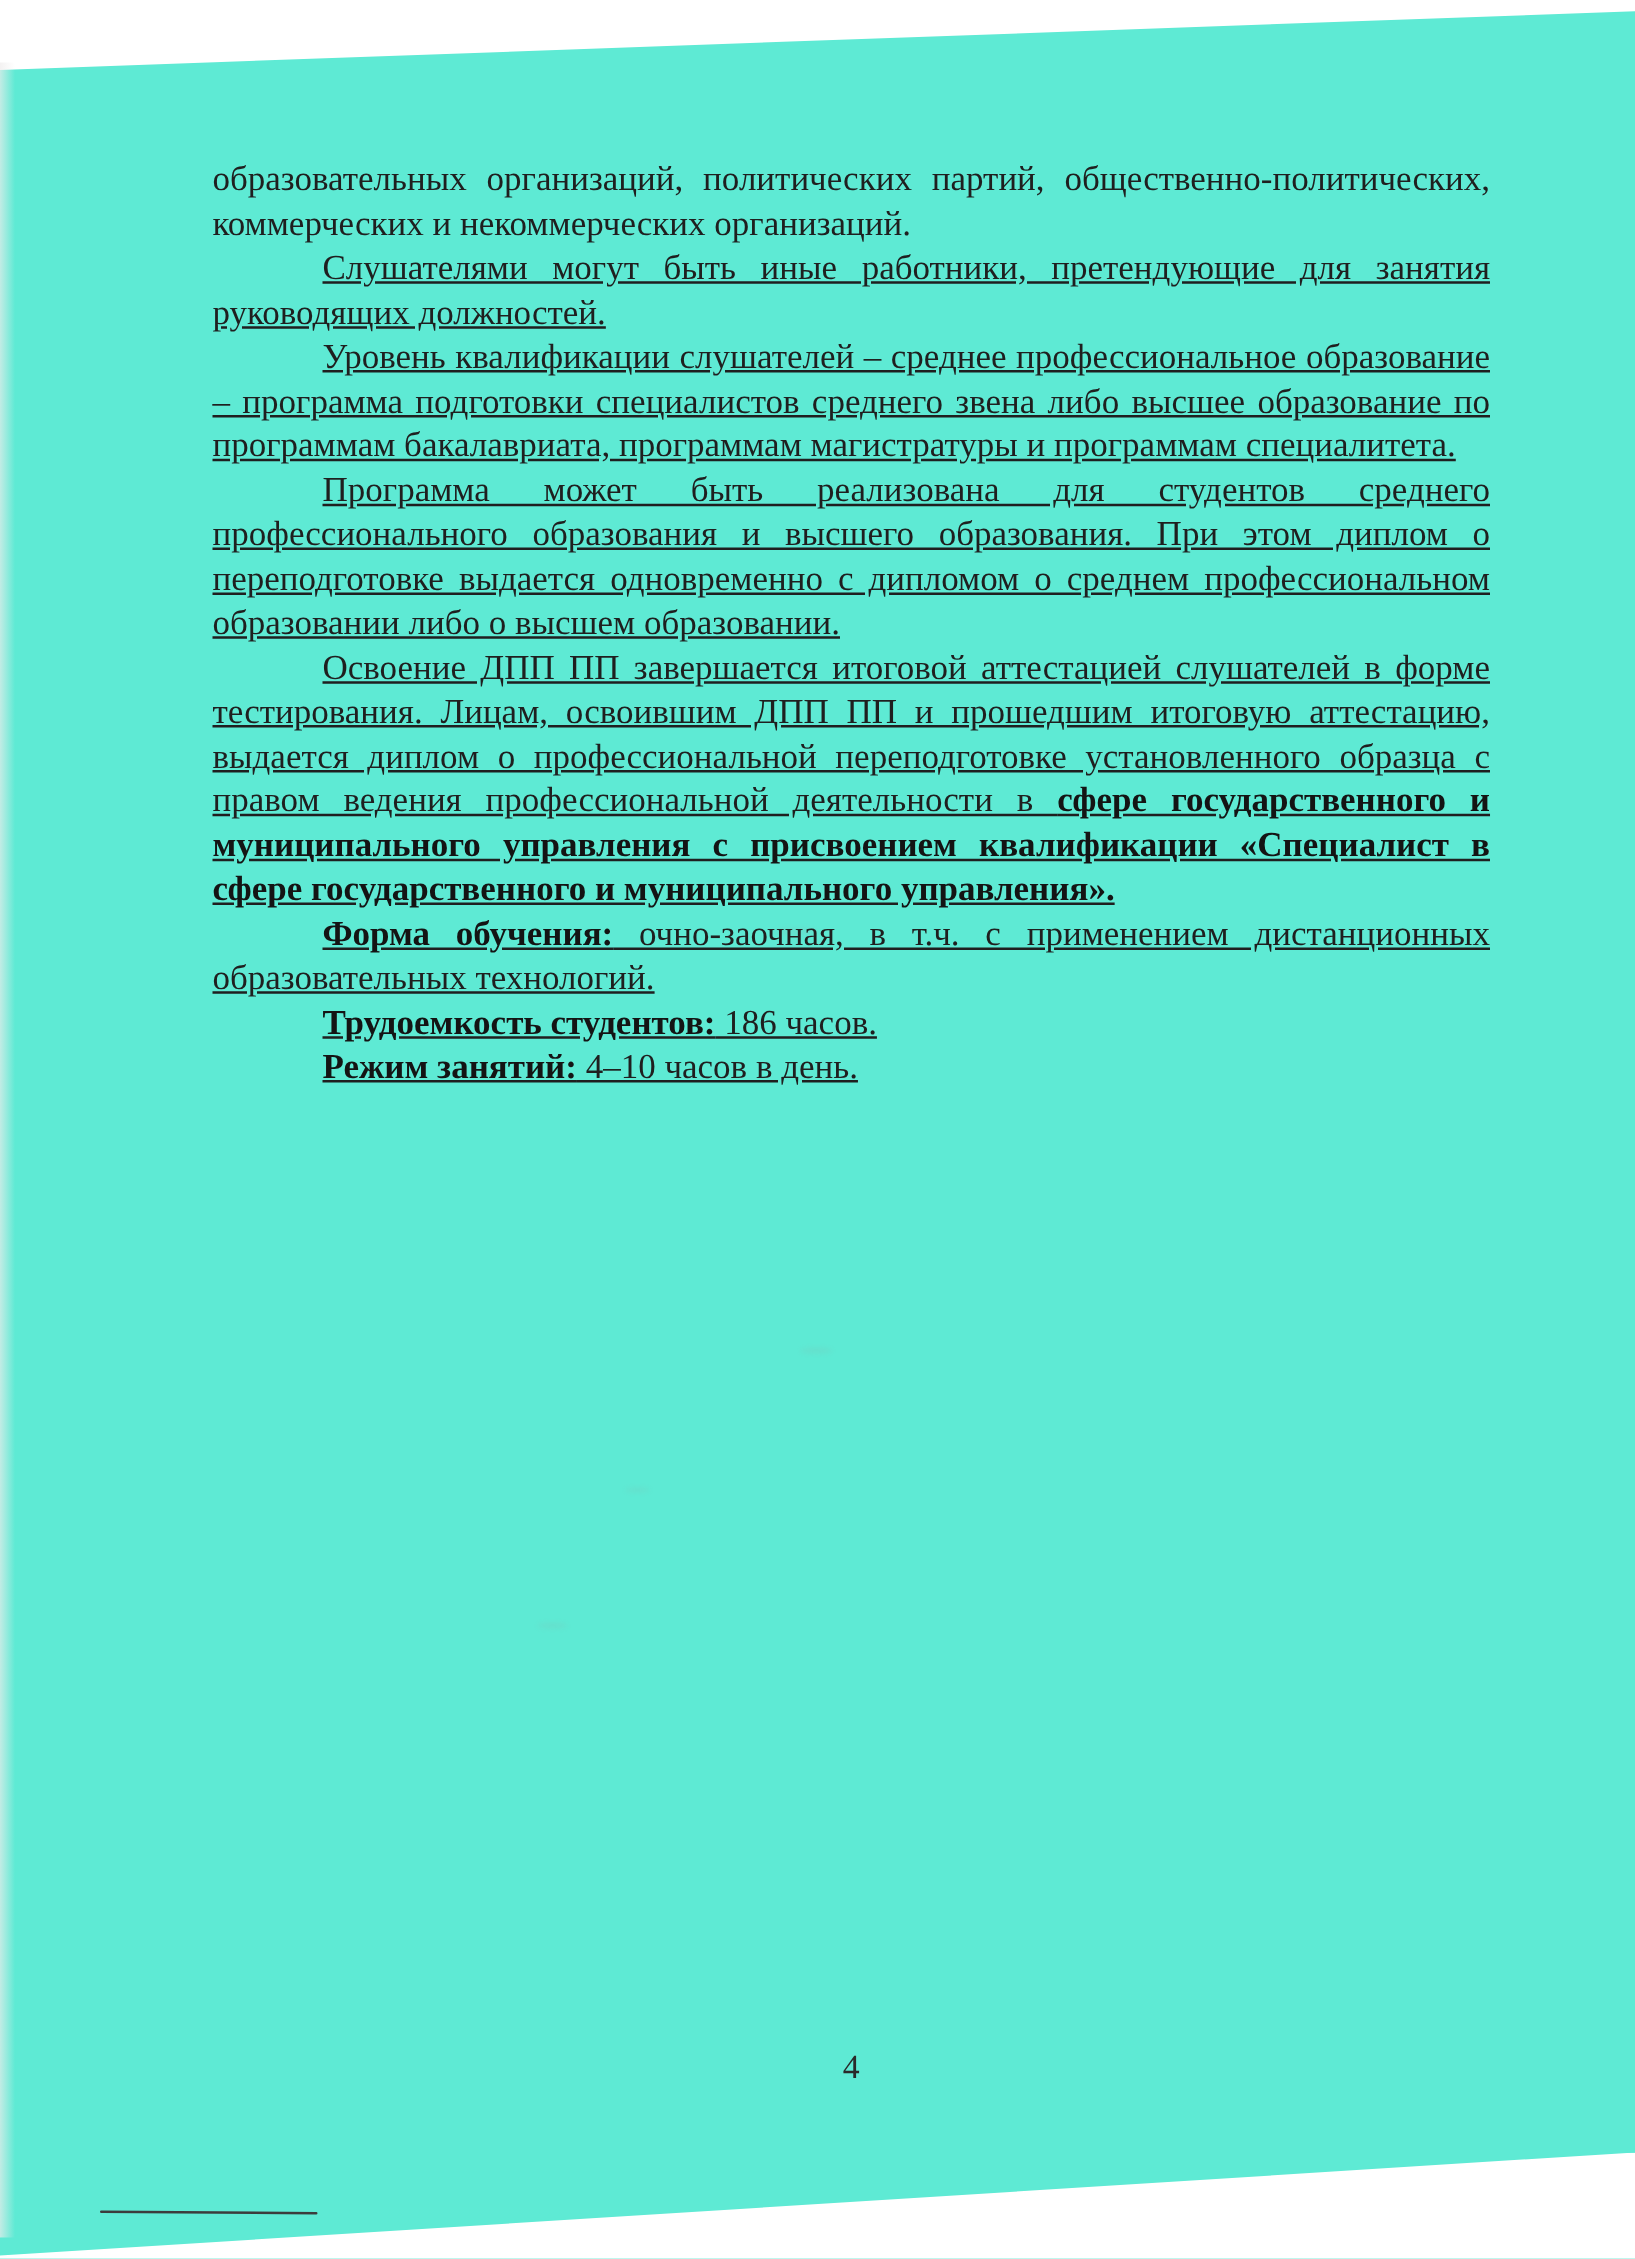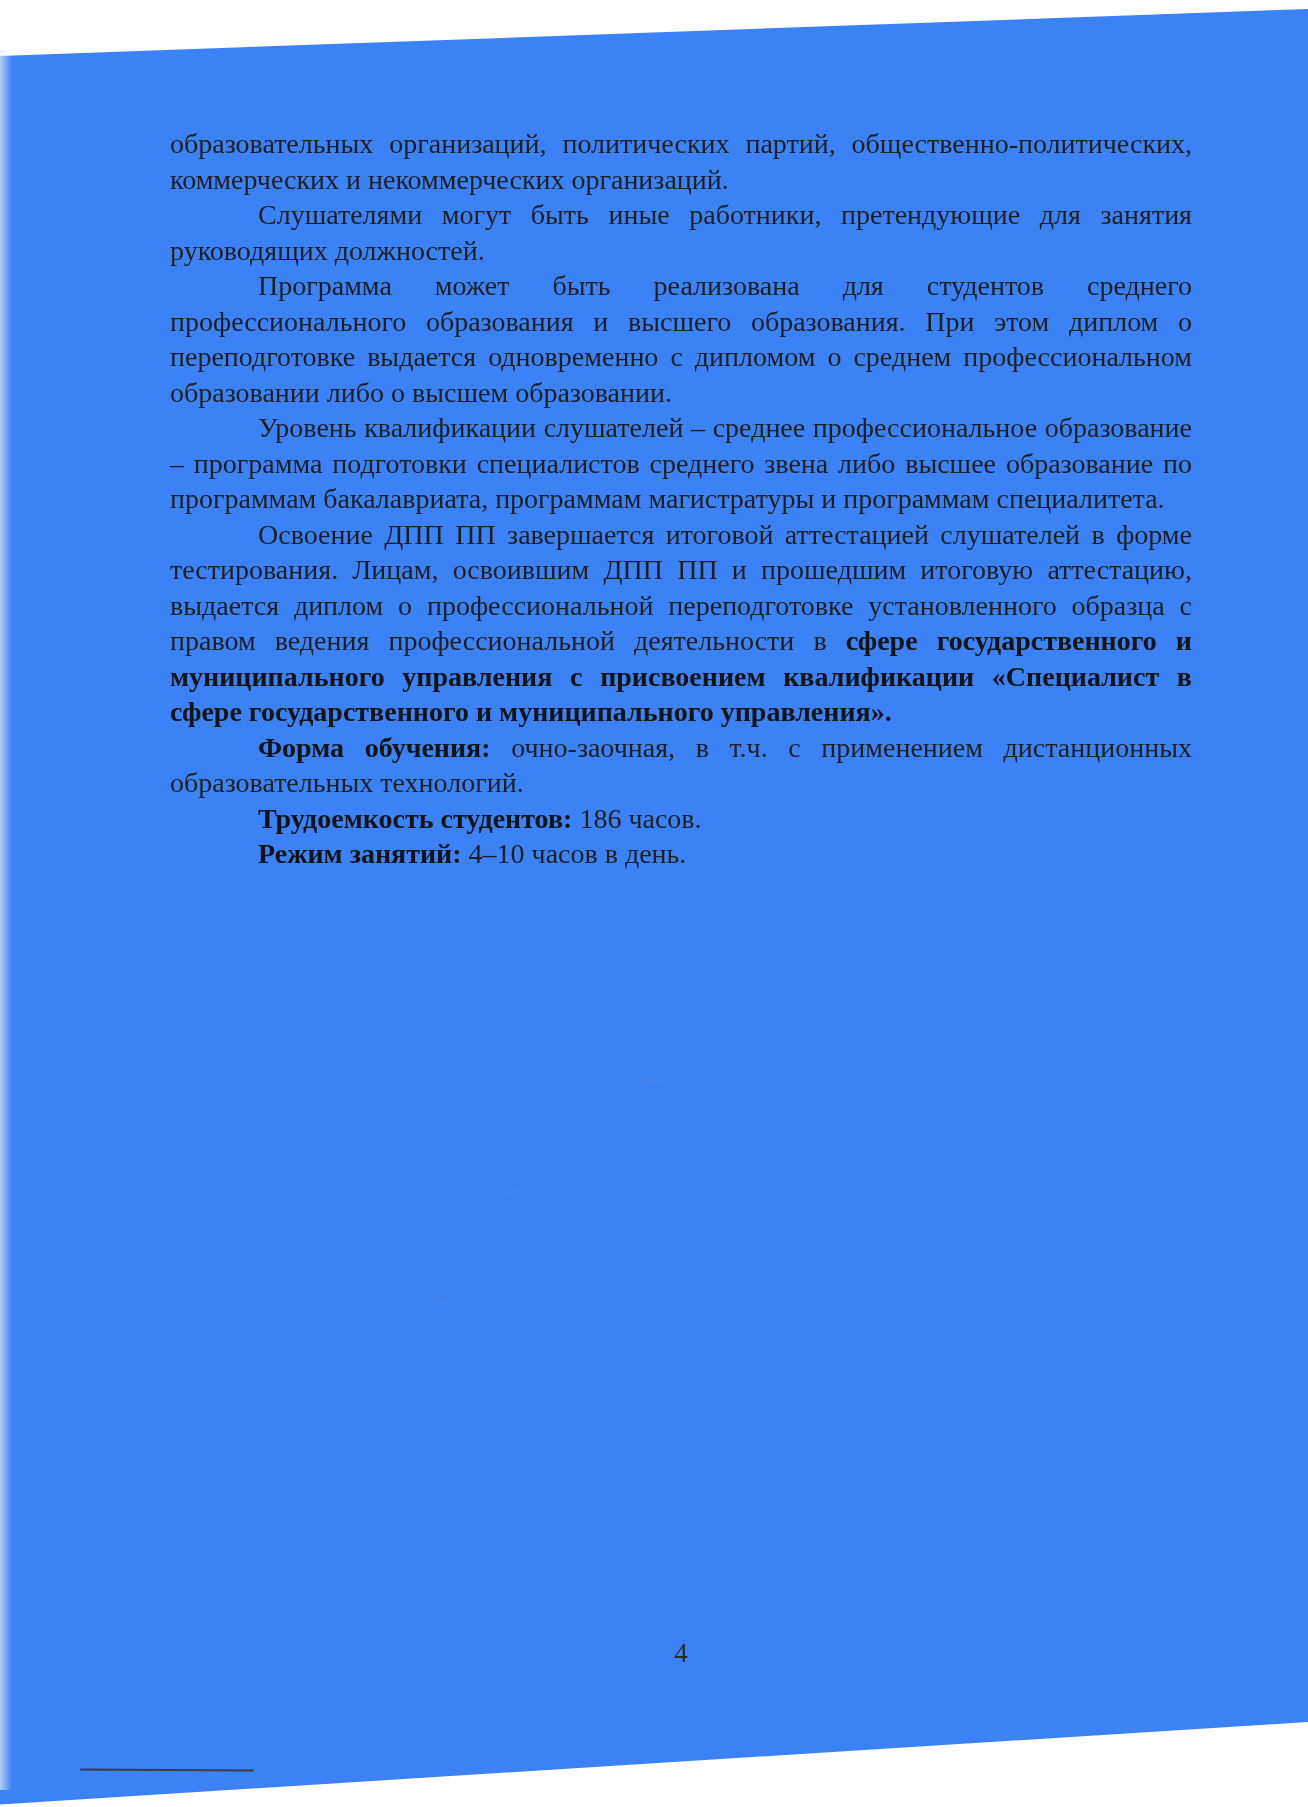"образовательных организаций," .scan { background: #3b82f6 -> #5eead4 }
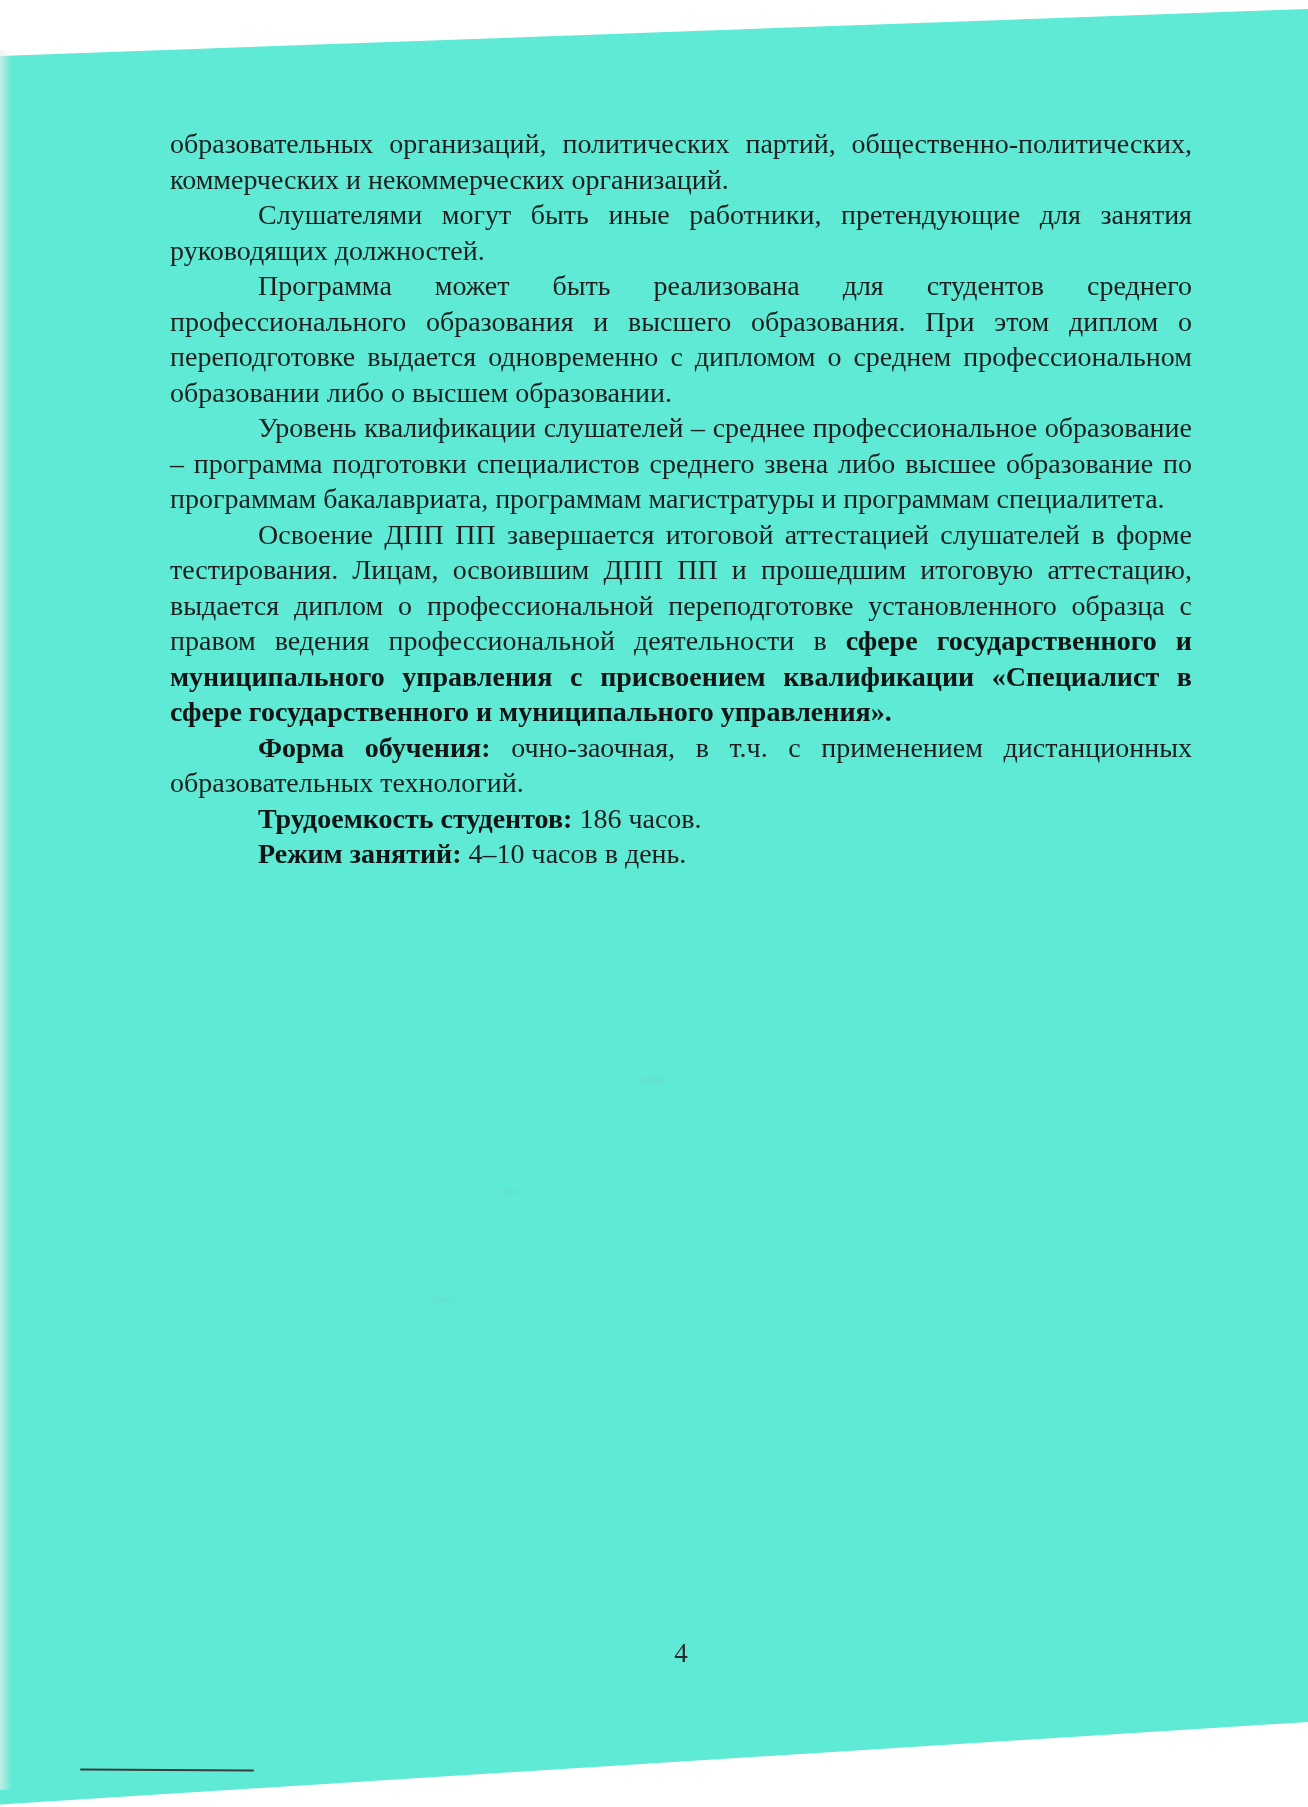"Слушателями могут быть иные работники," .para.indent { text-decoration: none -> underline }
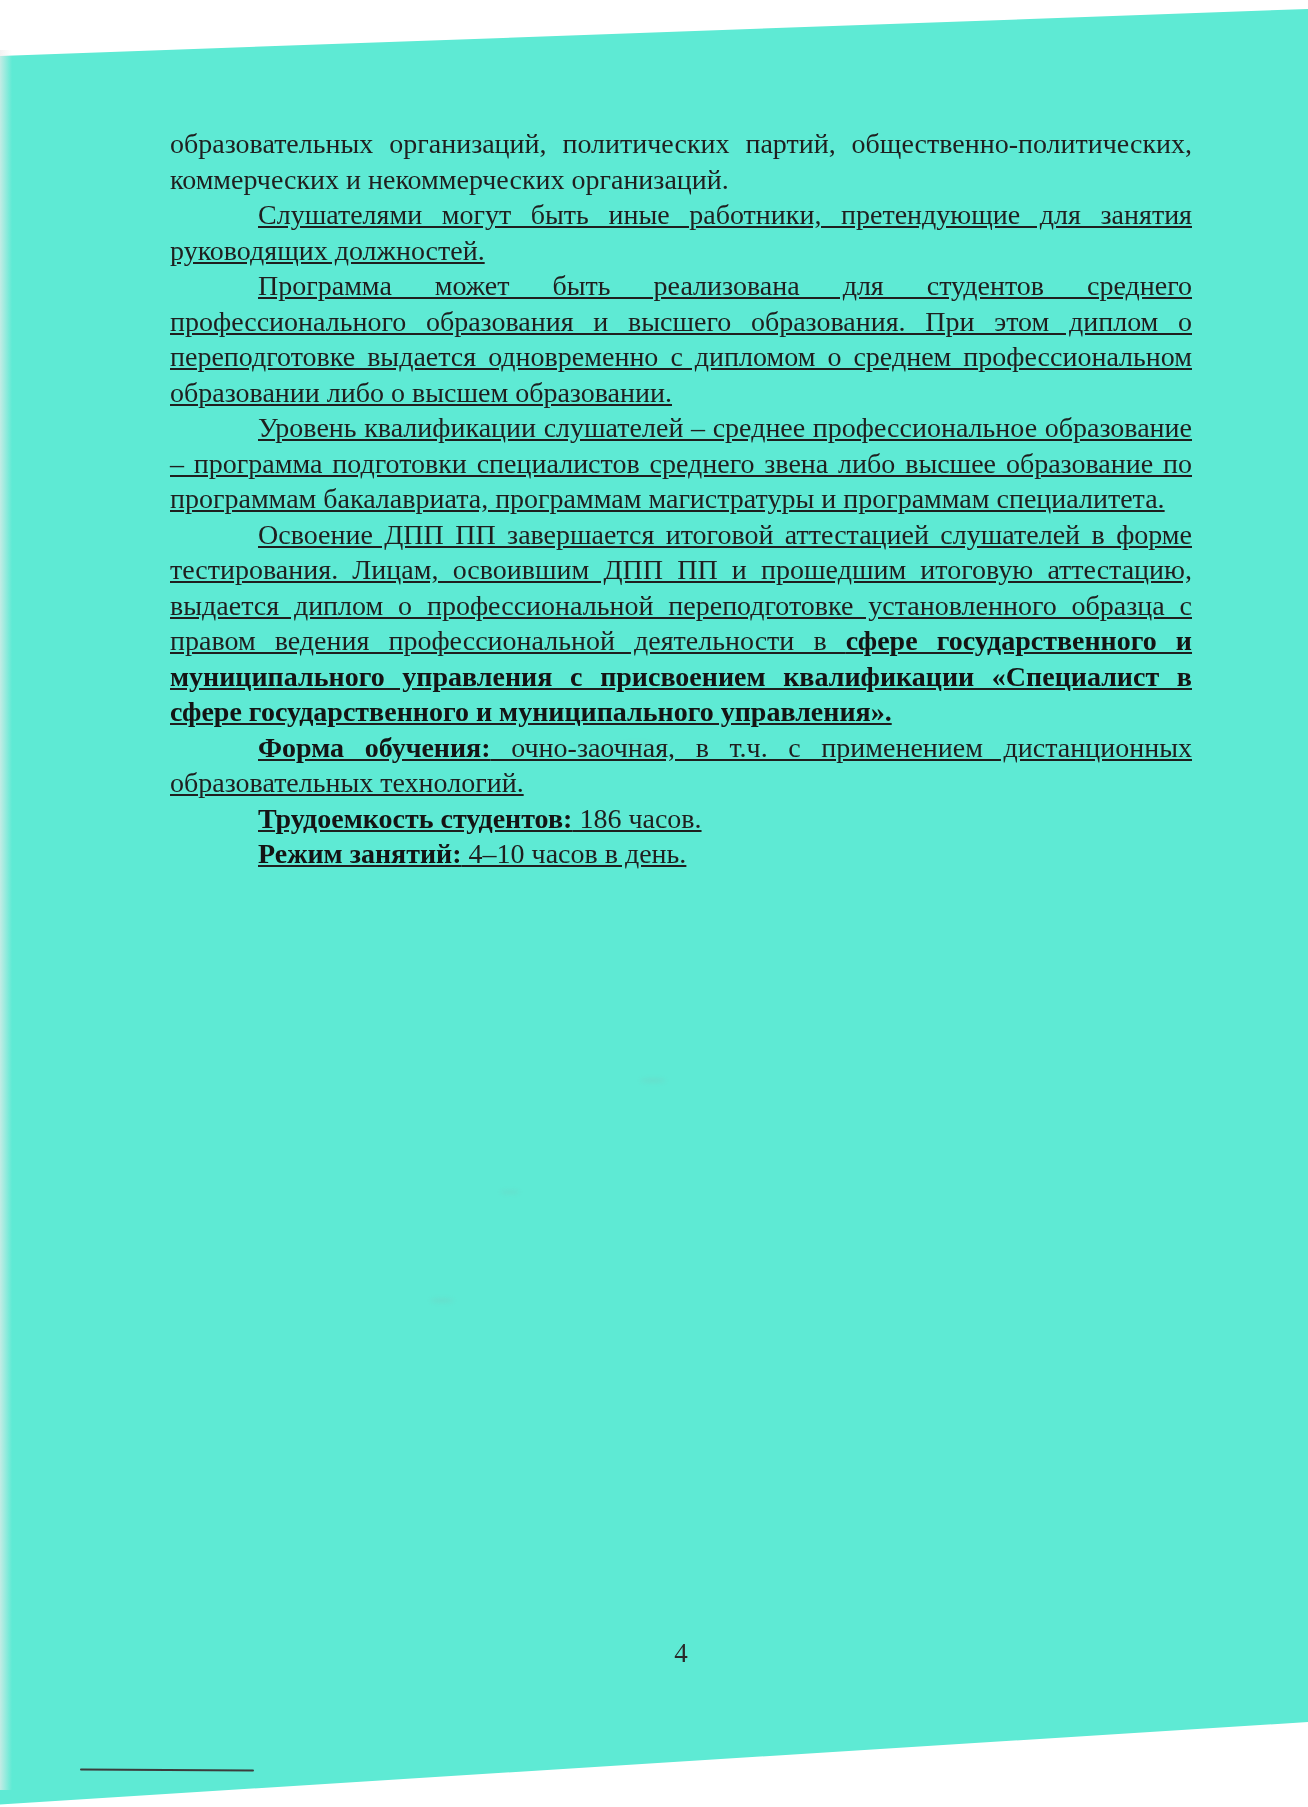"Программа может быть реализована для" p.para { order: before "Уровень квалификации слушателей –" -> after "Уровень квалификации слушателей –" }
